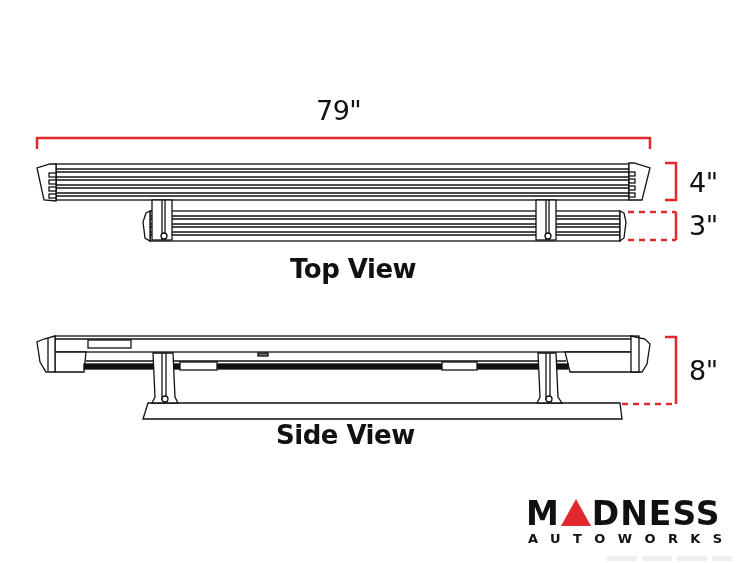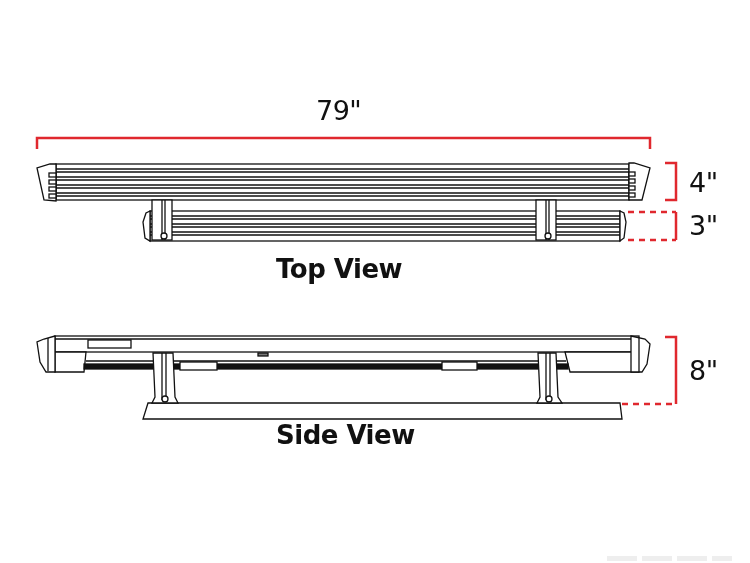"Top View" div.lbl { left: 276px -> 290px }
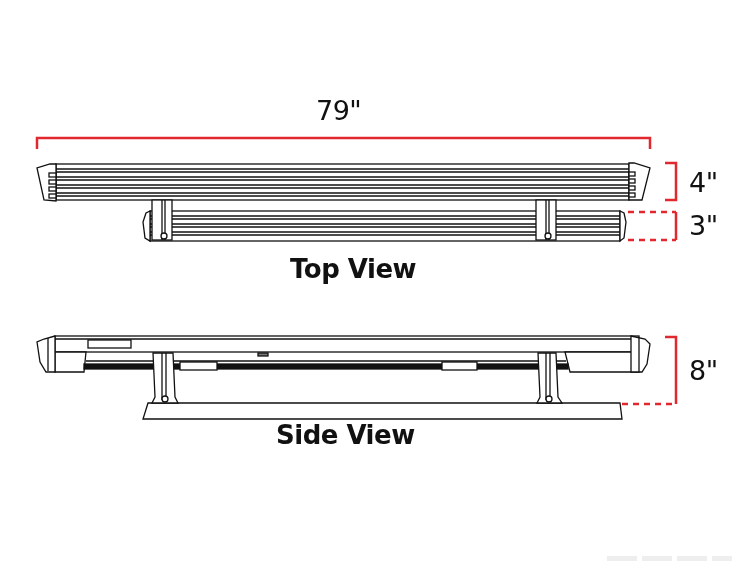"M DNESS" div.logo-main { html: none -> <div><span>M</span><span></span><span>DNESS</span></div> }
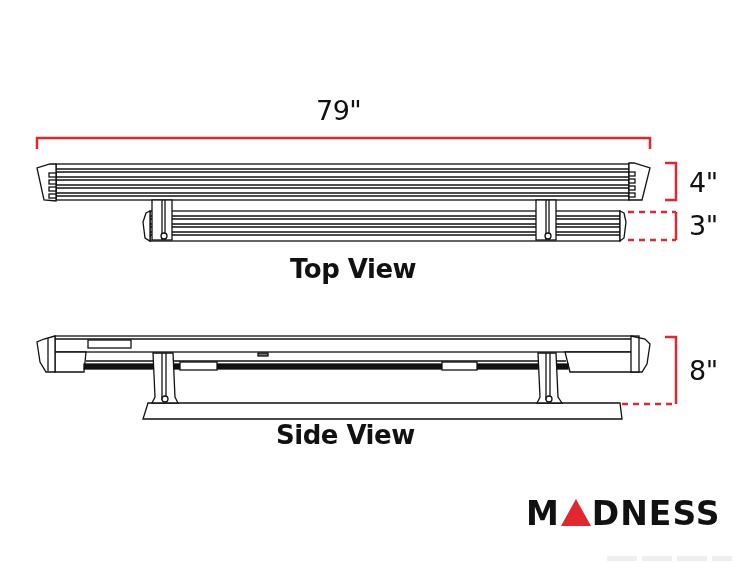"AUTOWORKS" div.logo-sub { html: none -> <div>AUTOWORKS</div> }
